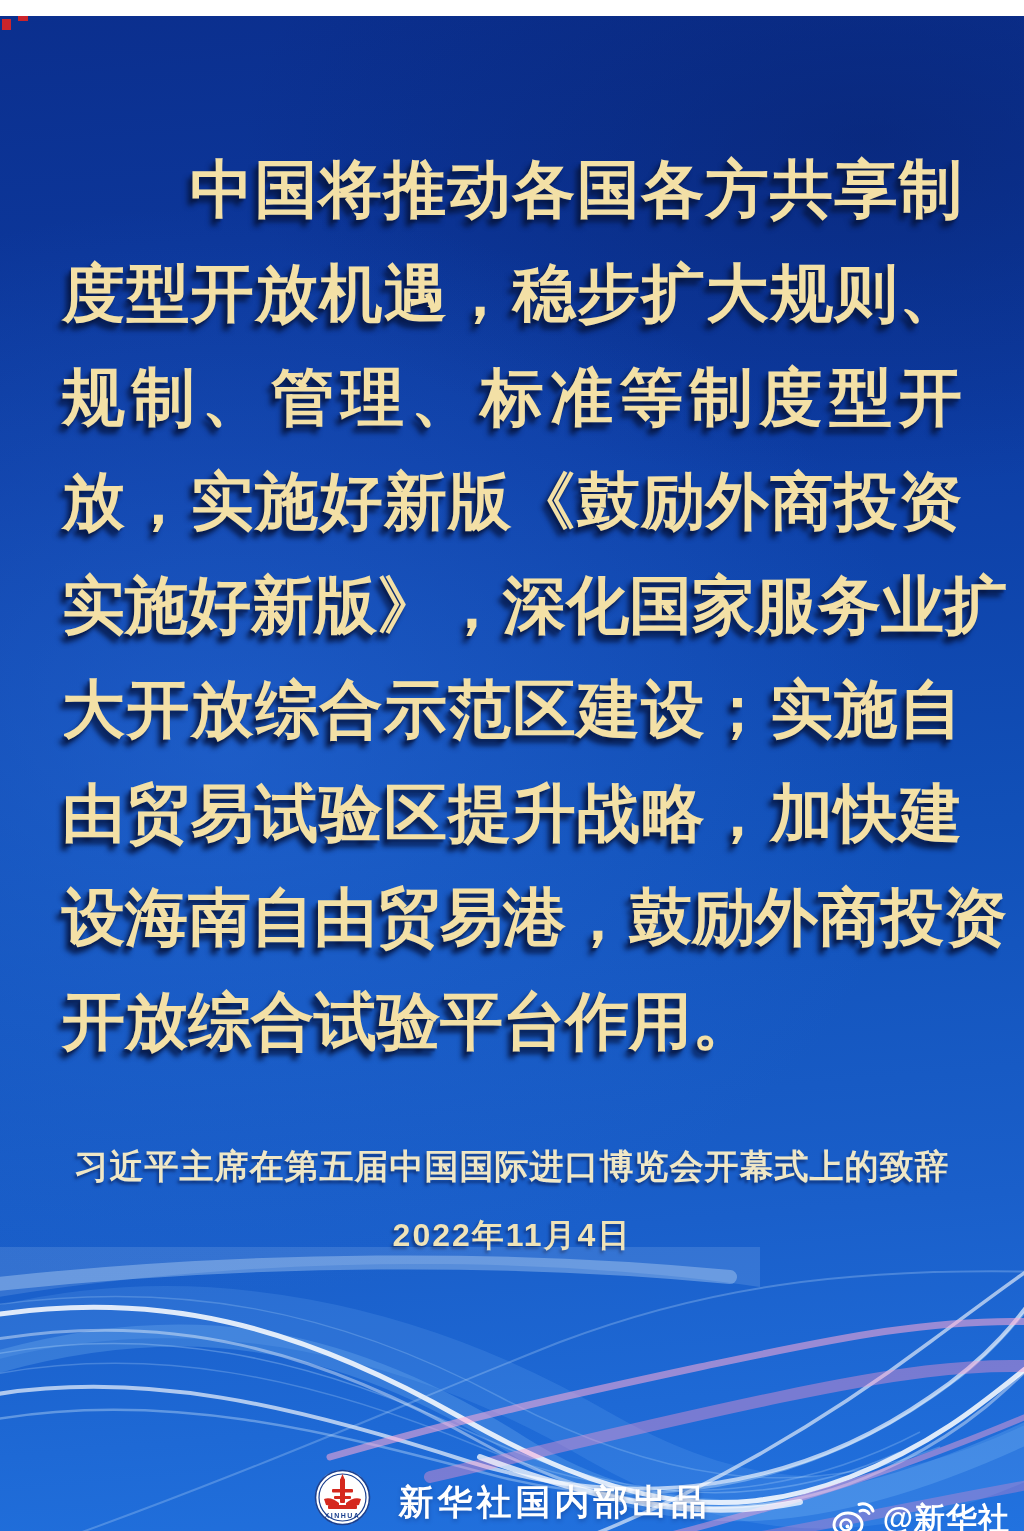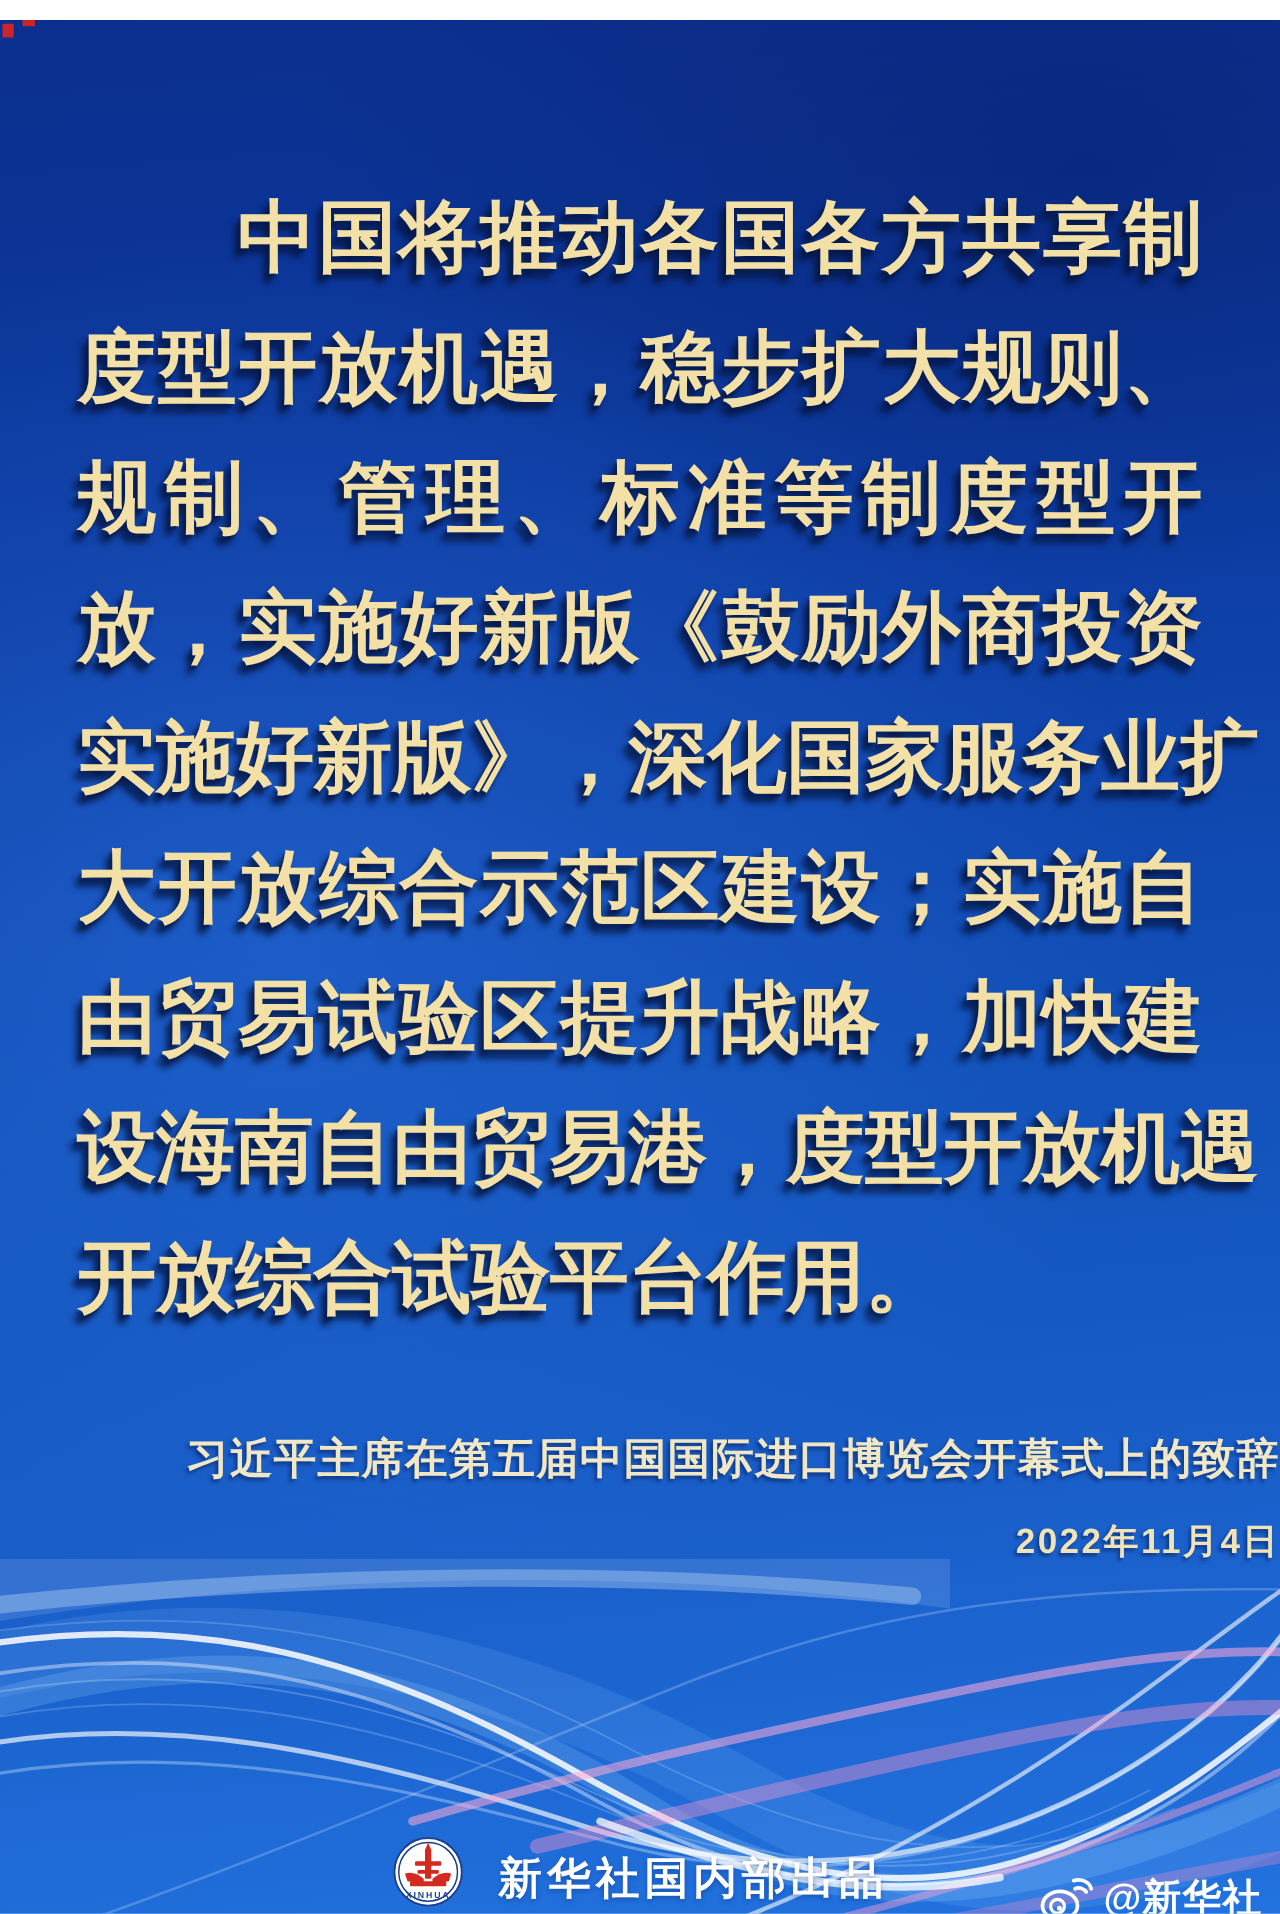"设海南自由贸易港，度型开放机遇" div.qline { text: 度型开放机遇 -> 鼓励外商投资 }
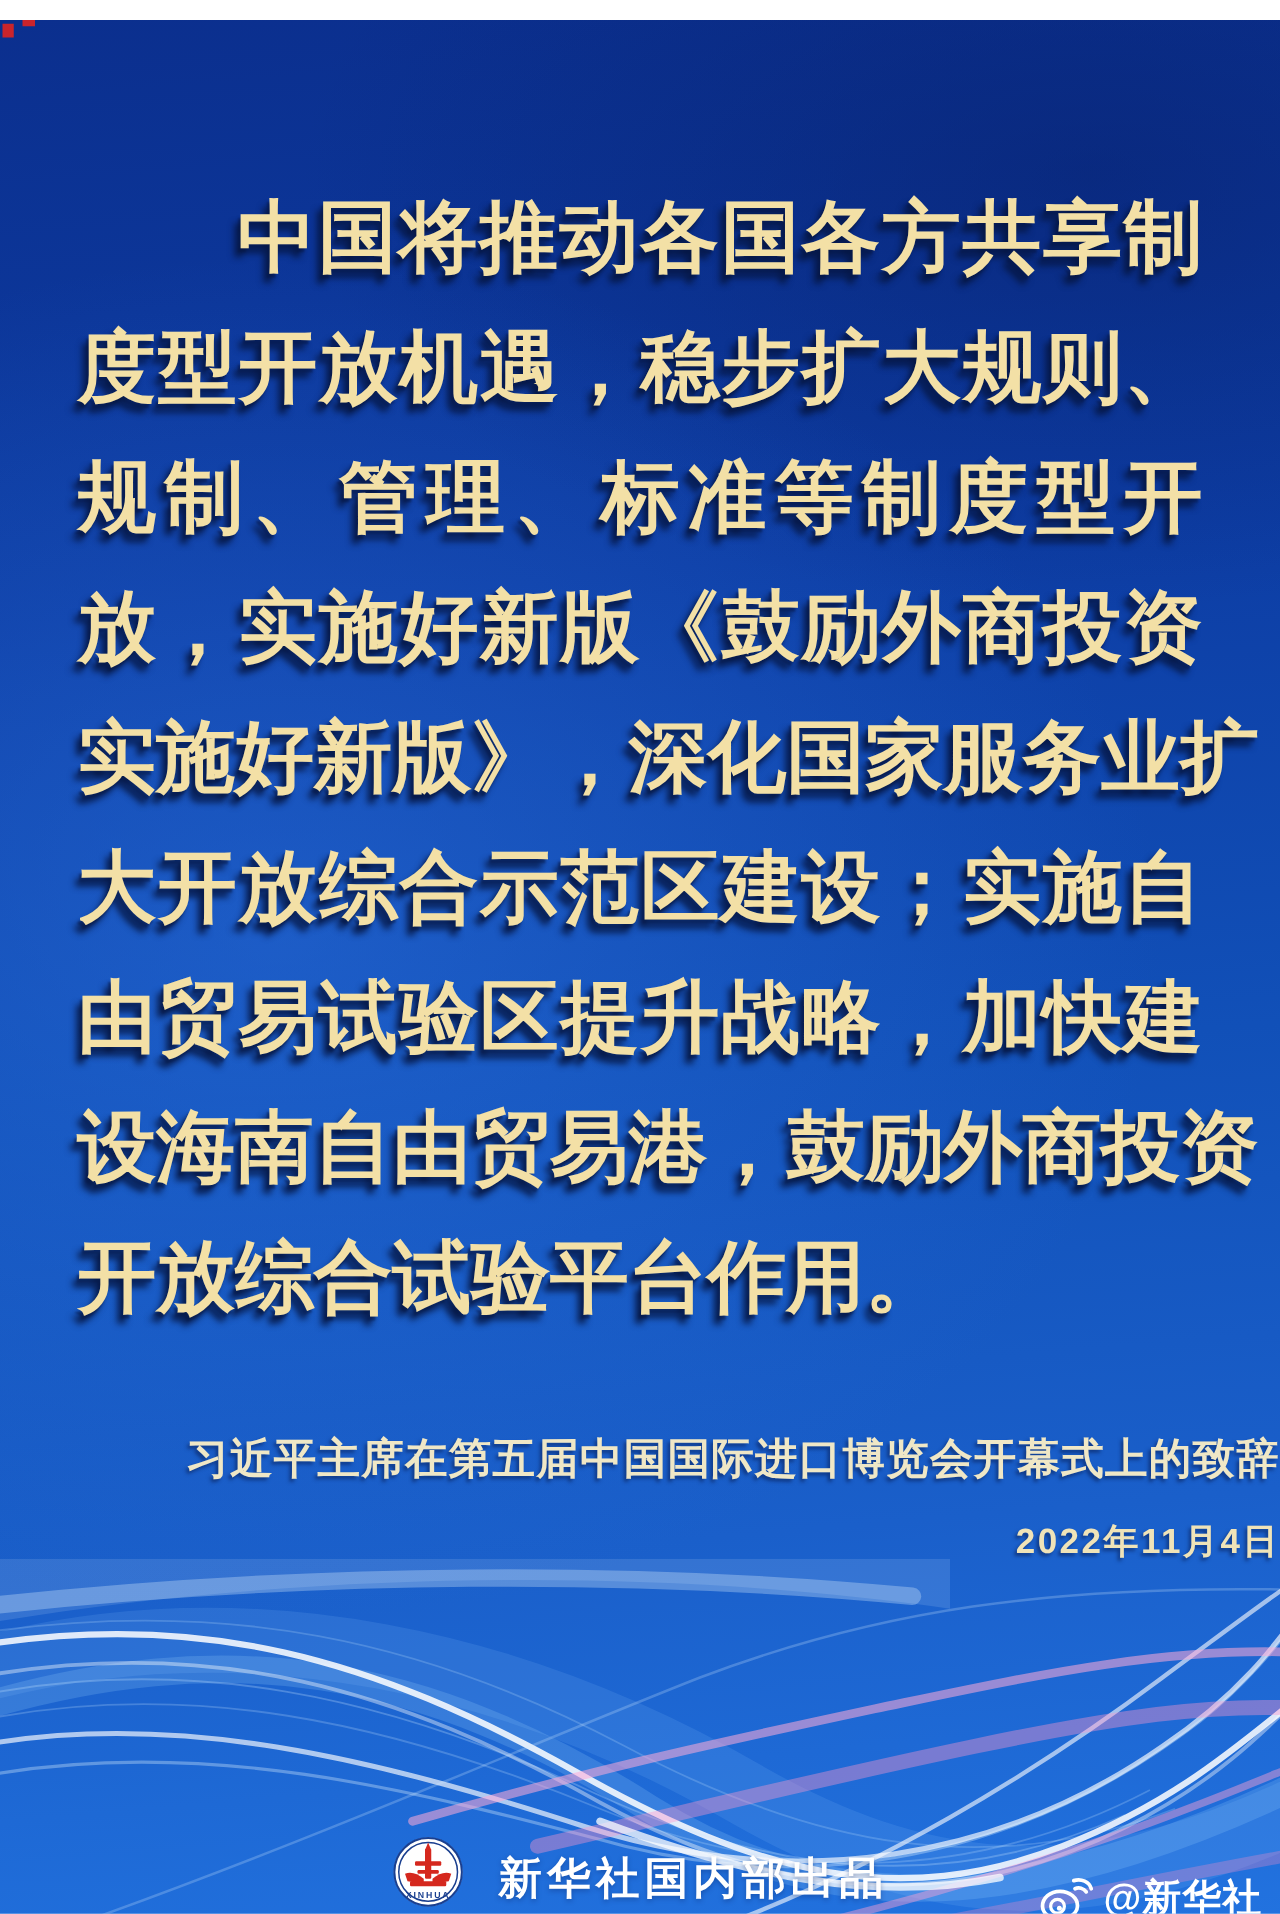"习近平主席在第五届中国国际进口博览会开幕式上的致辞" .attribution { text-align: right -> center }
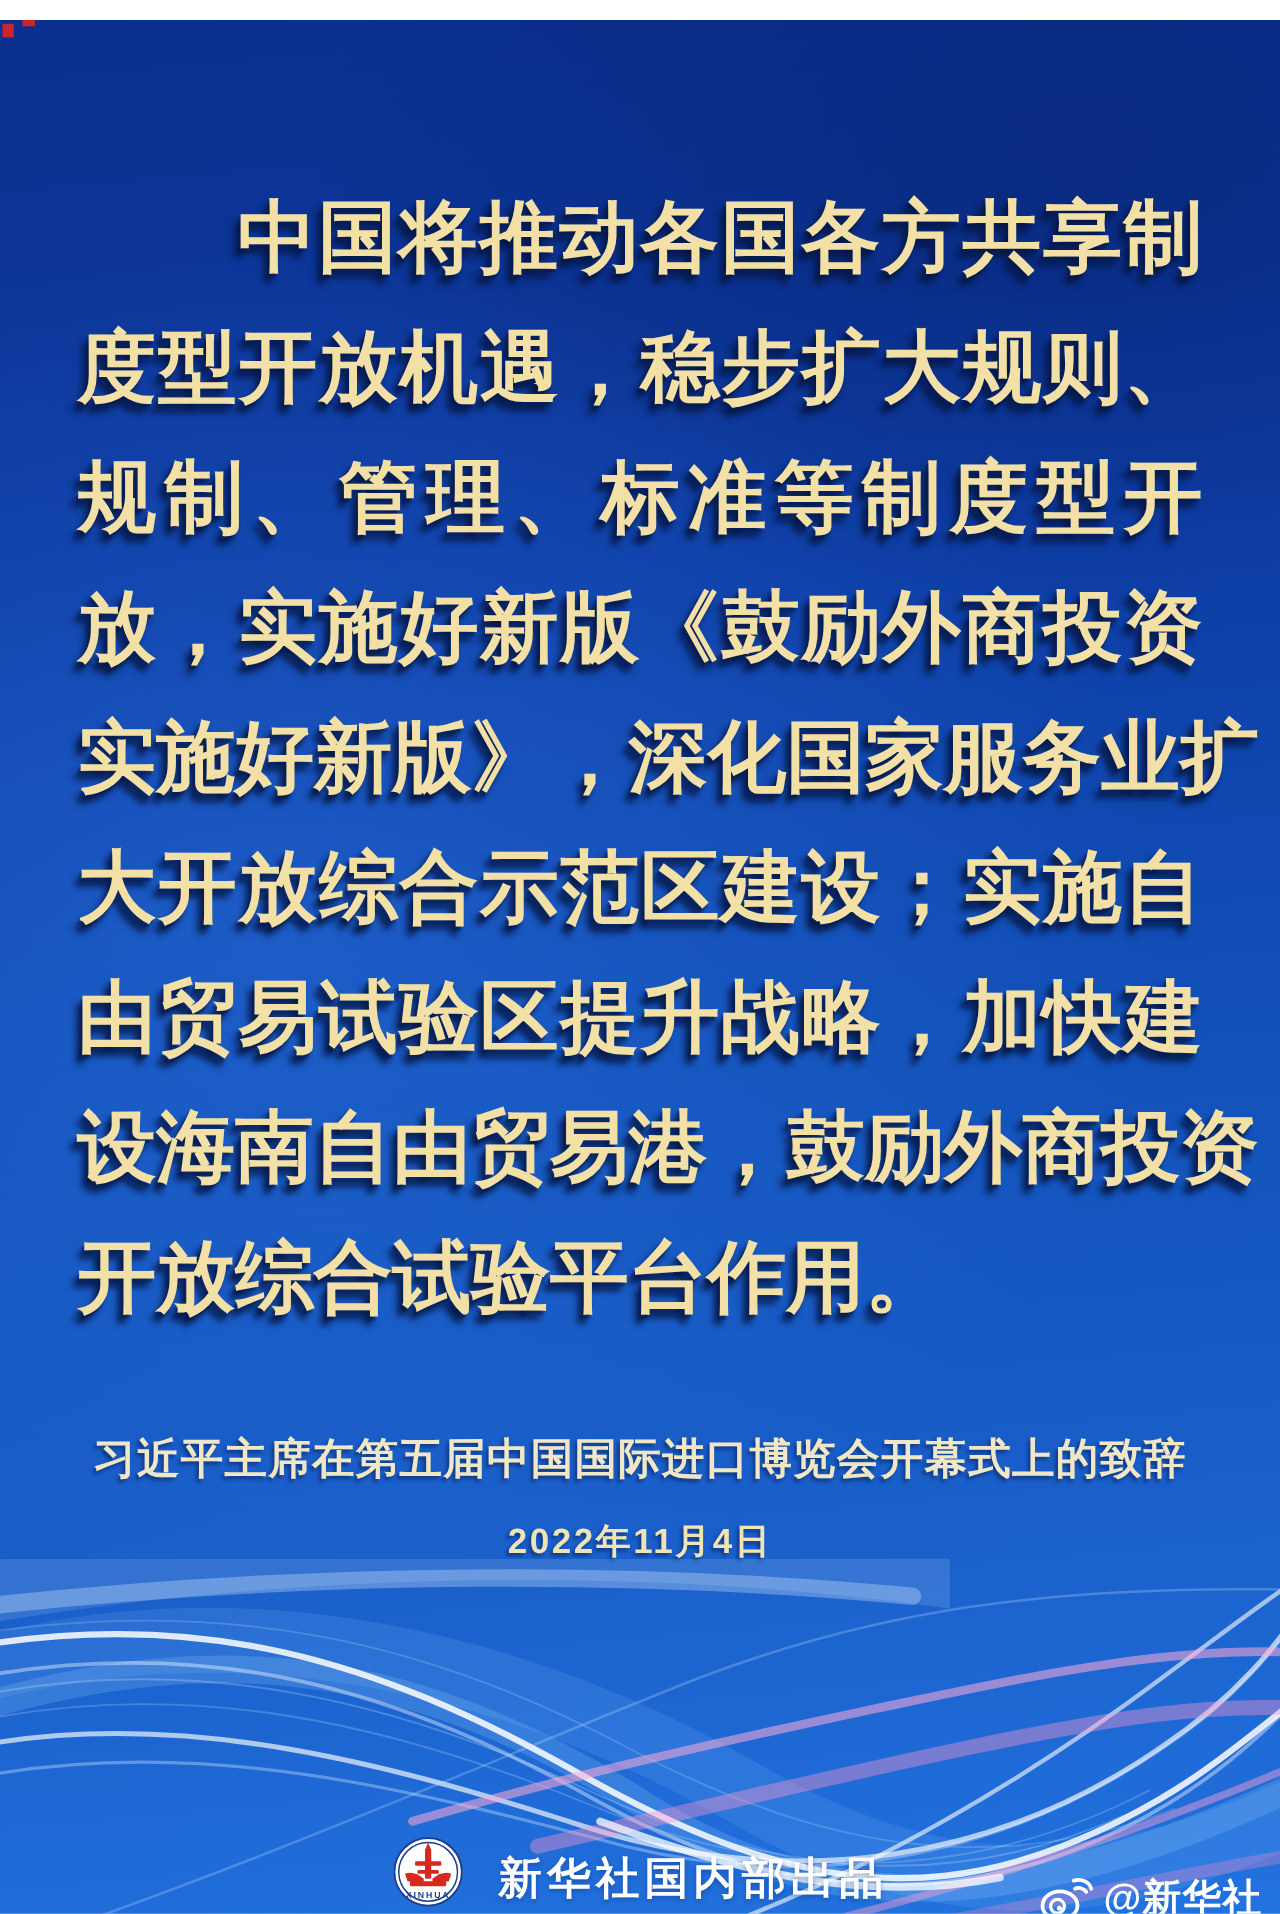"2022年11月4日" .attr-date { font-size: 28px -> 32px }
